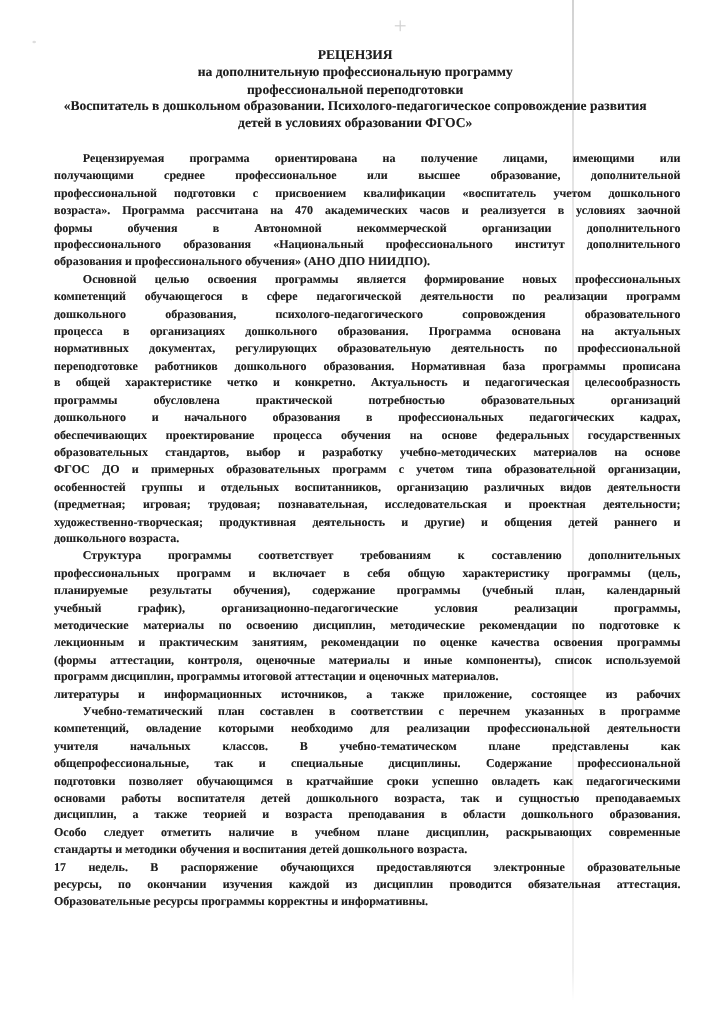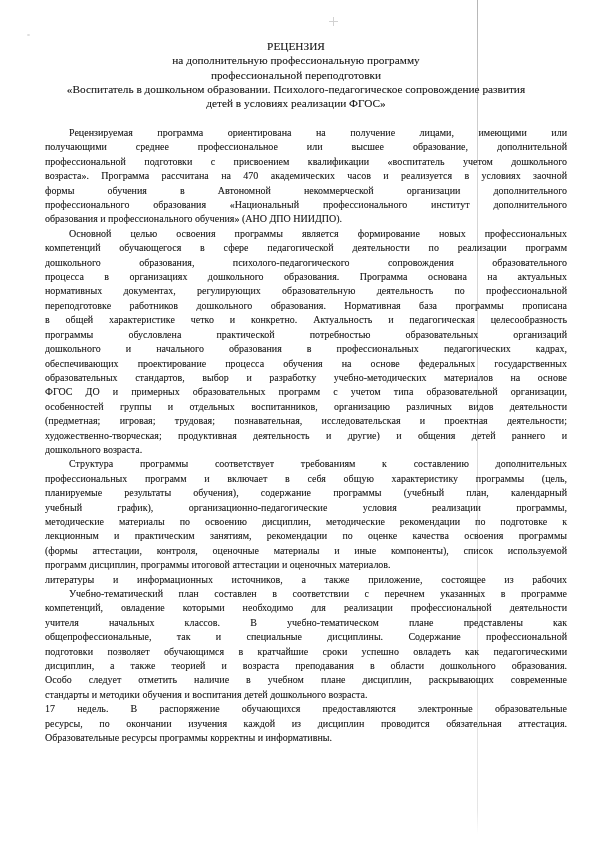"РЕЦЕНЗИЯ" .page { font-weight: none -> bold }
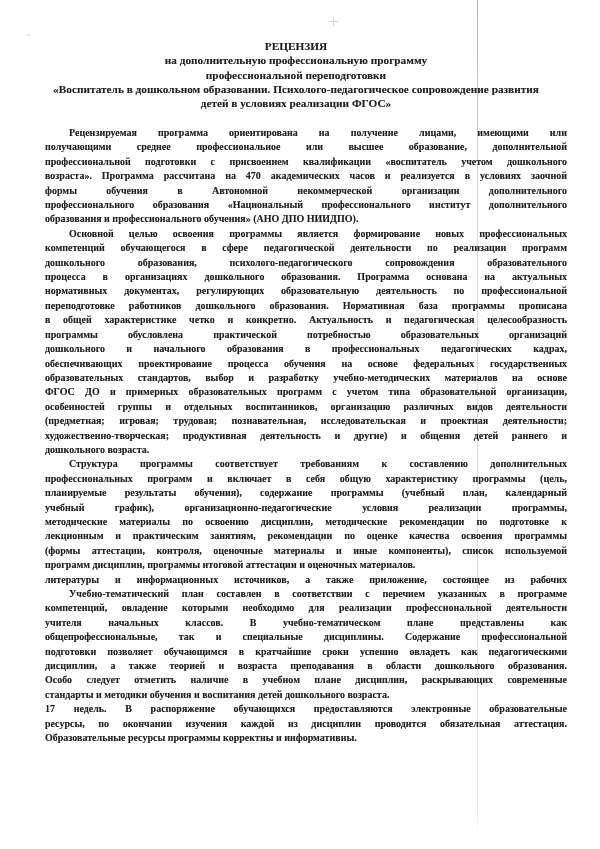"детей в условиях реализации ФГОС»" div.title-line { text: реализации -> образовании }
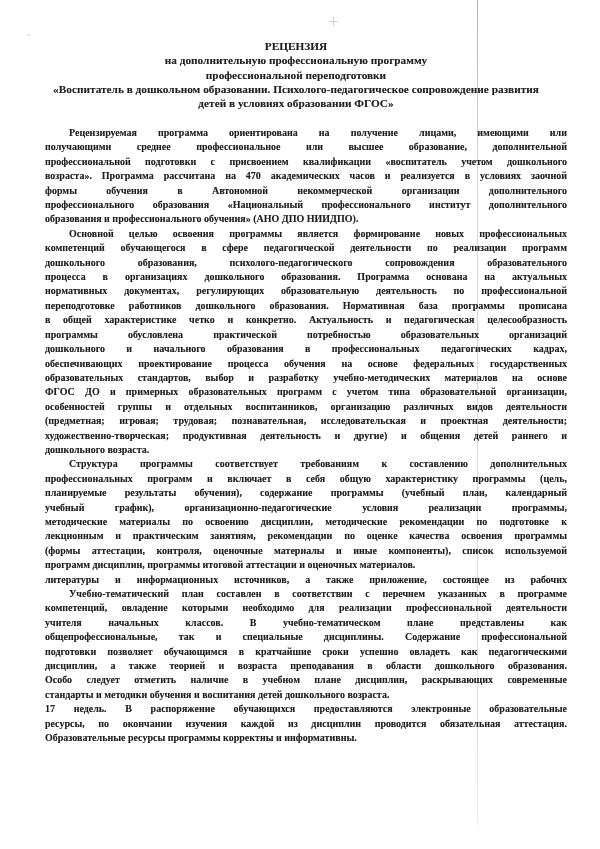"основами работы воспитателя детей" div.line { html: none -> <div>основами работы воспитателя детей дошкольного возраста, так и сущностью преподаваемых</div> }
